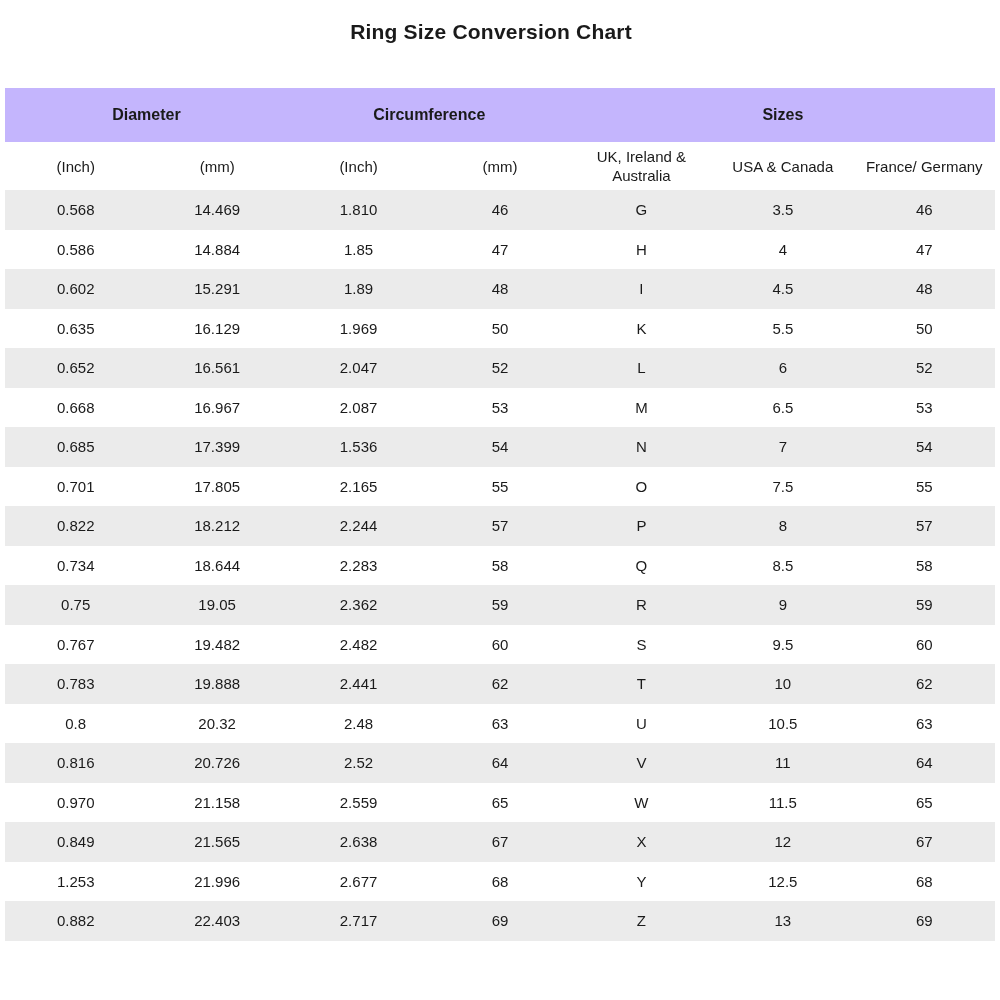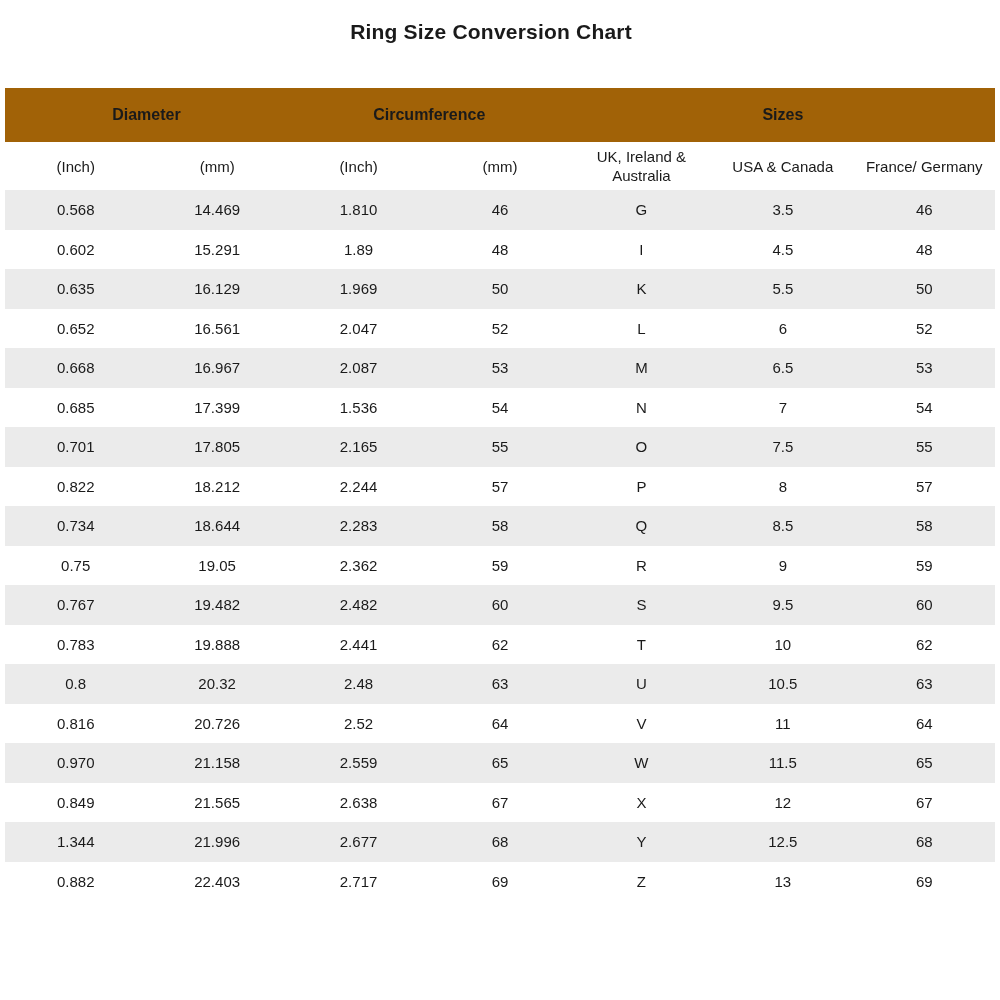"Diameter" tr.group-row th { background: #a16207 -> #c4b5fd }
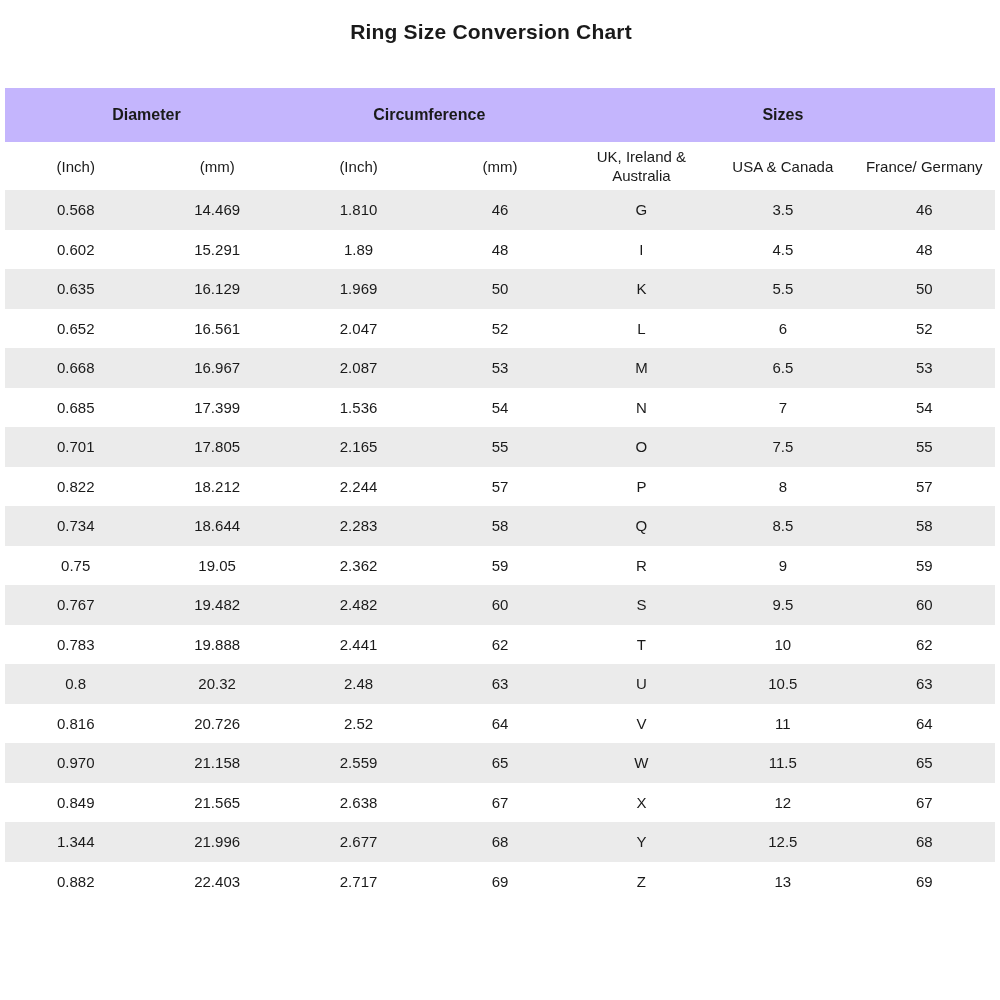"0.586" tr { html: none -> <tr> <td>0.586</td> <td>14.884</td> <td>1.85</td> <td>47</td> <td>H</td> <td>4</td> <td>47</td> </tr> }
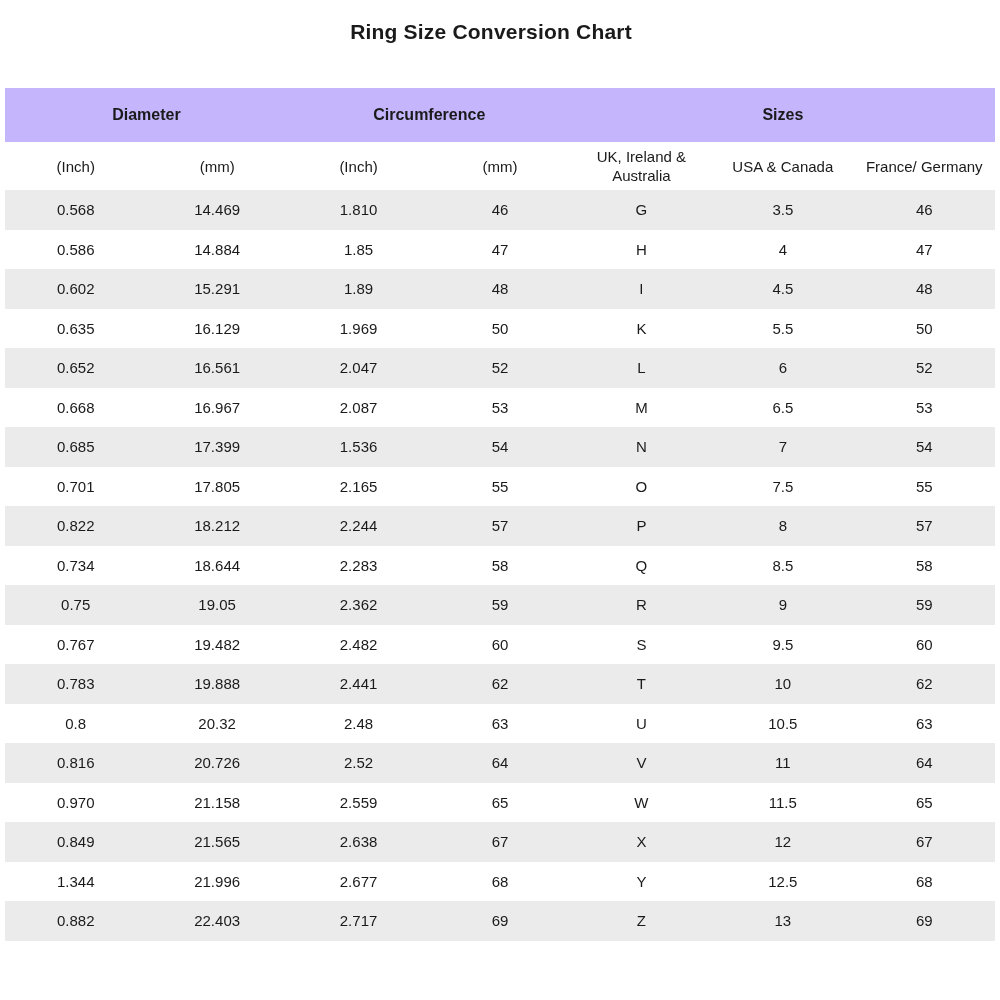"1.344" td { text: 1.344 -> 1.253 }
